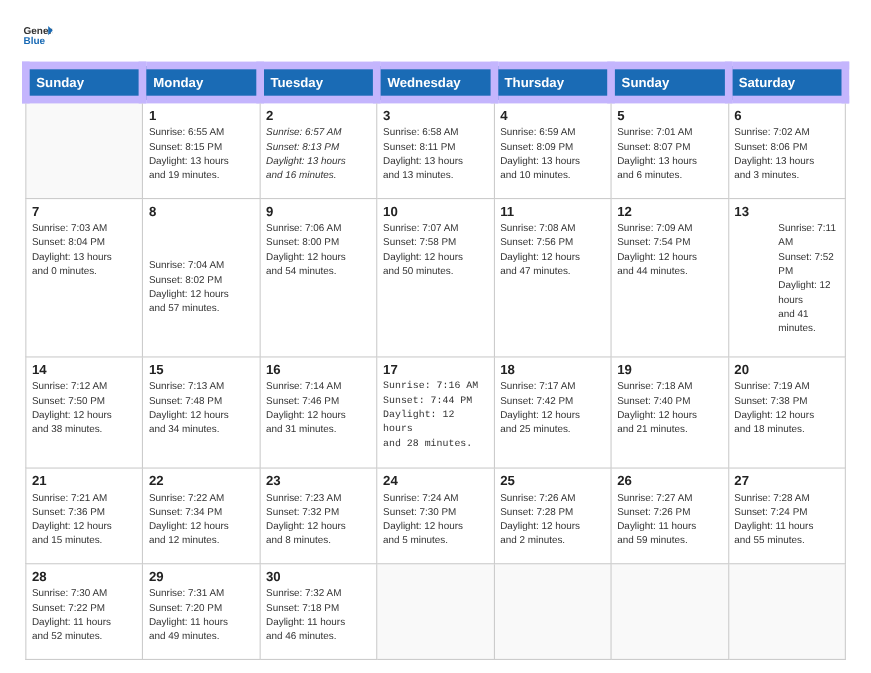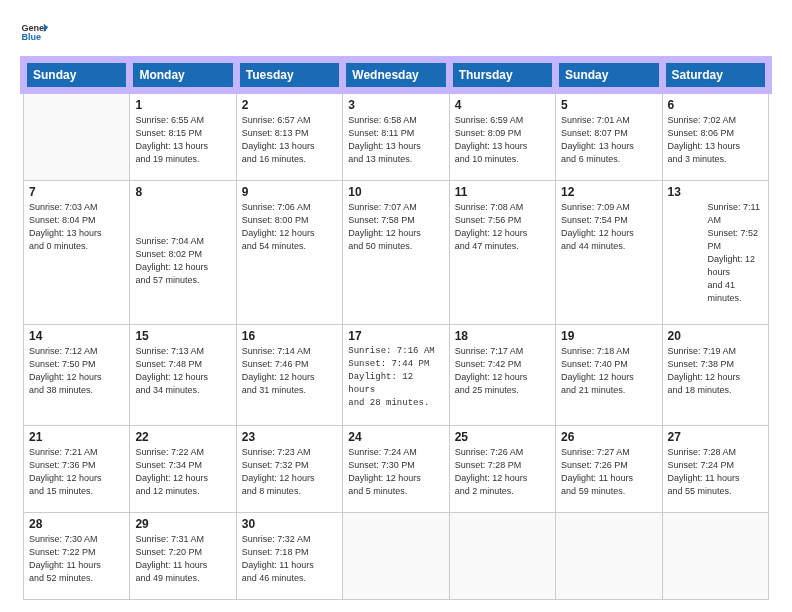"Sunrise: 6:57 AM" div.day-info { font-style: none -> italic }
